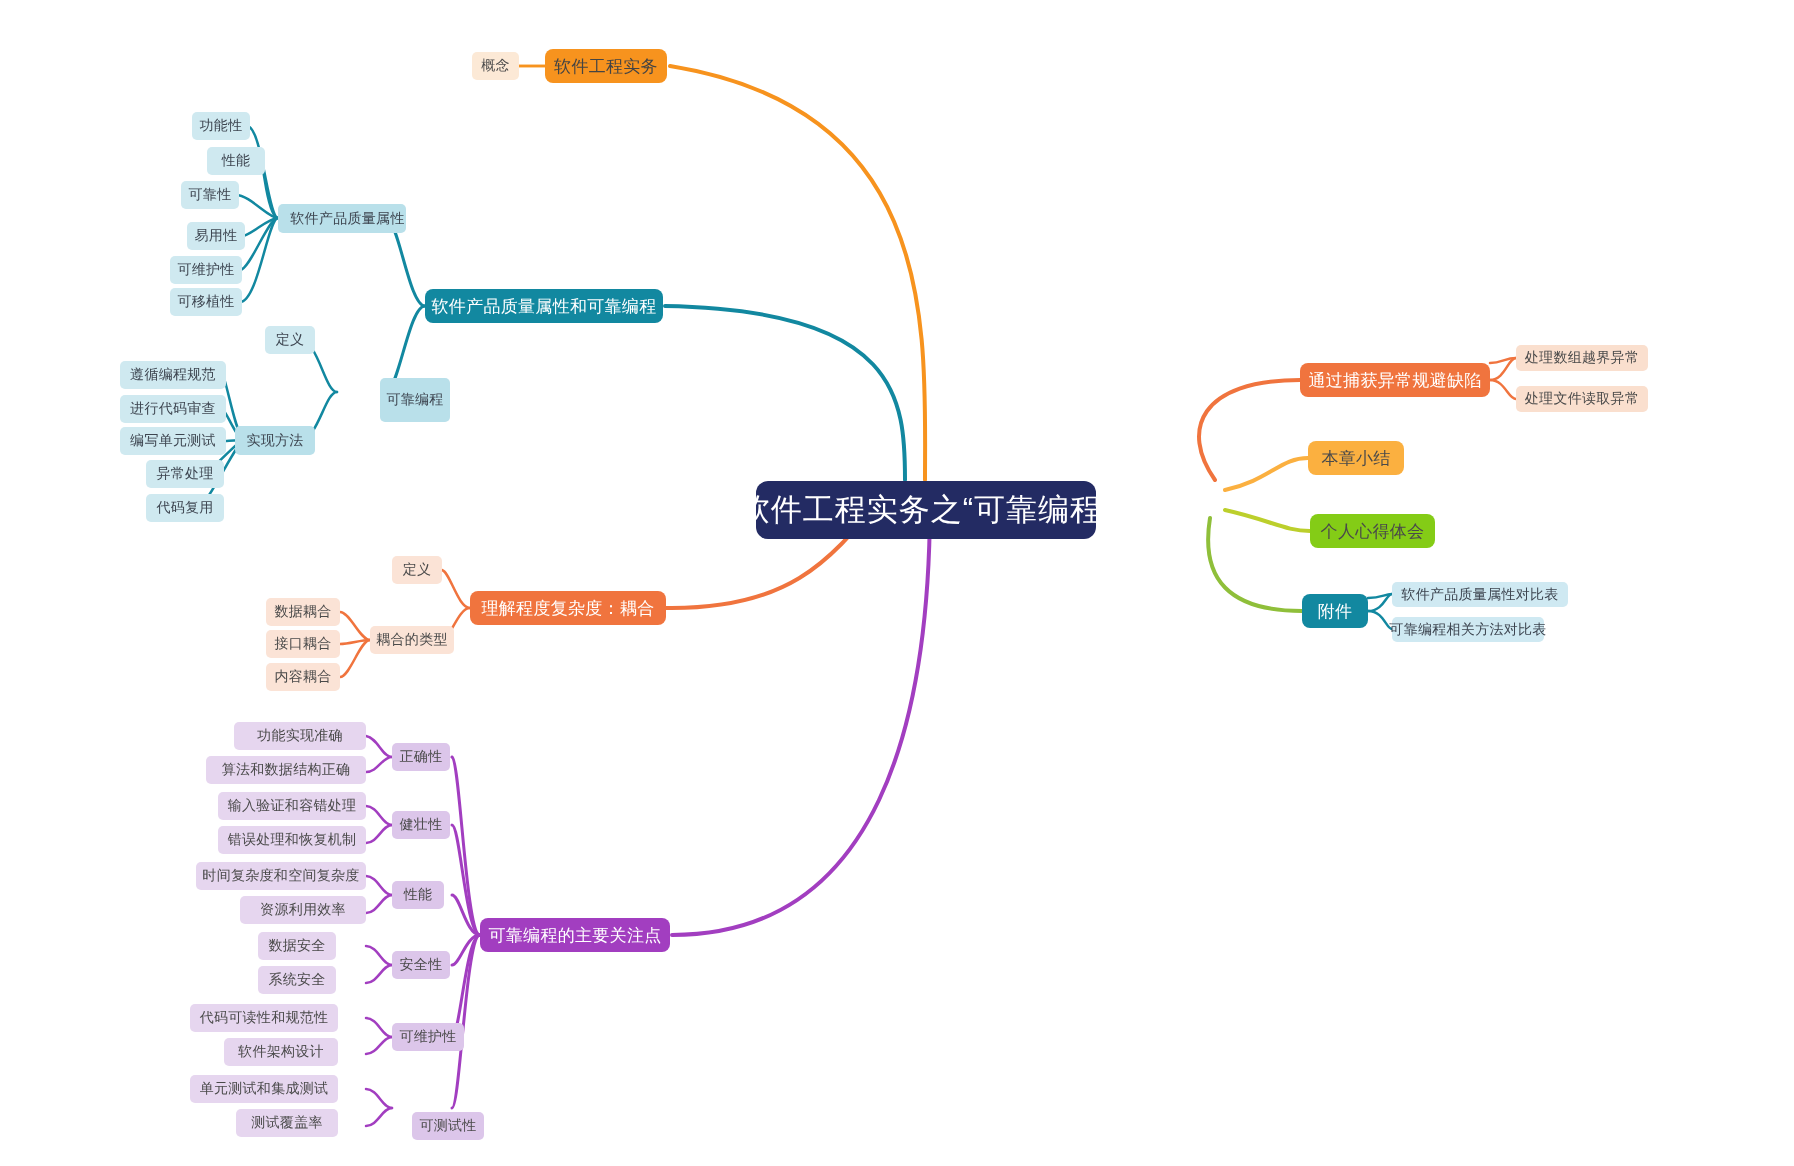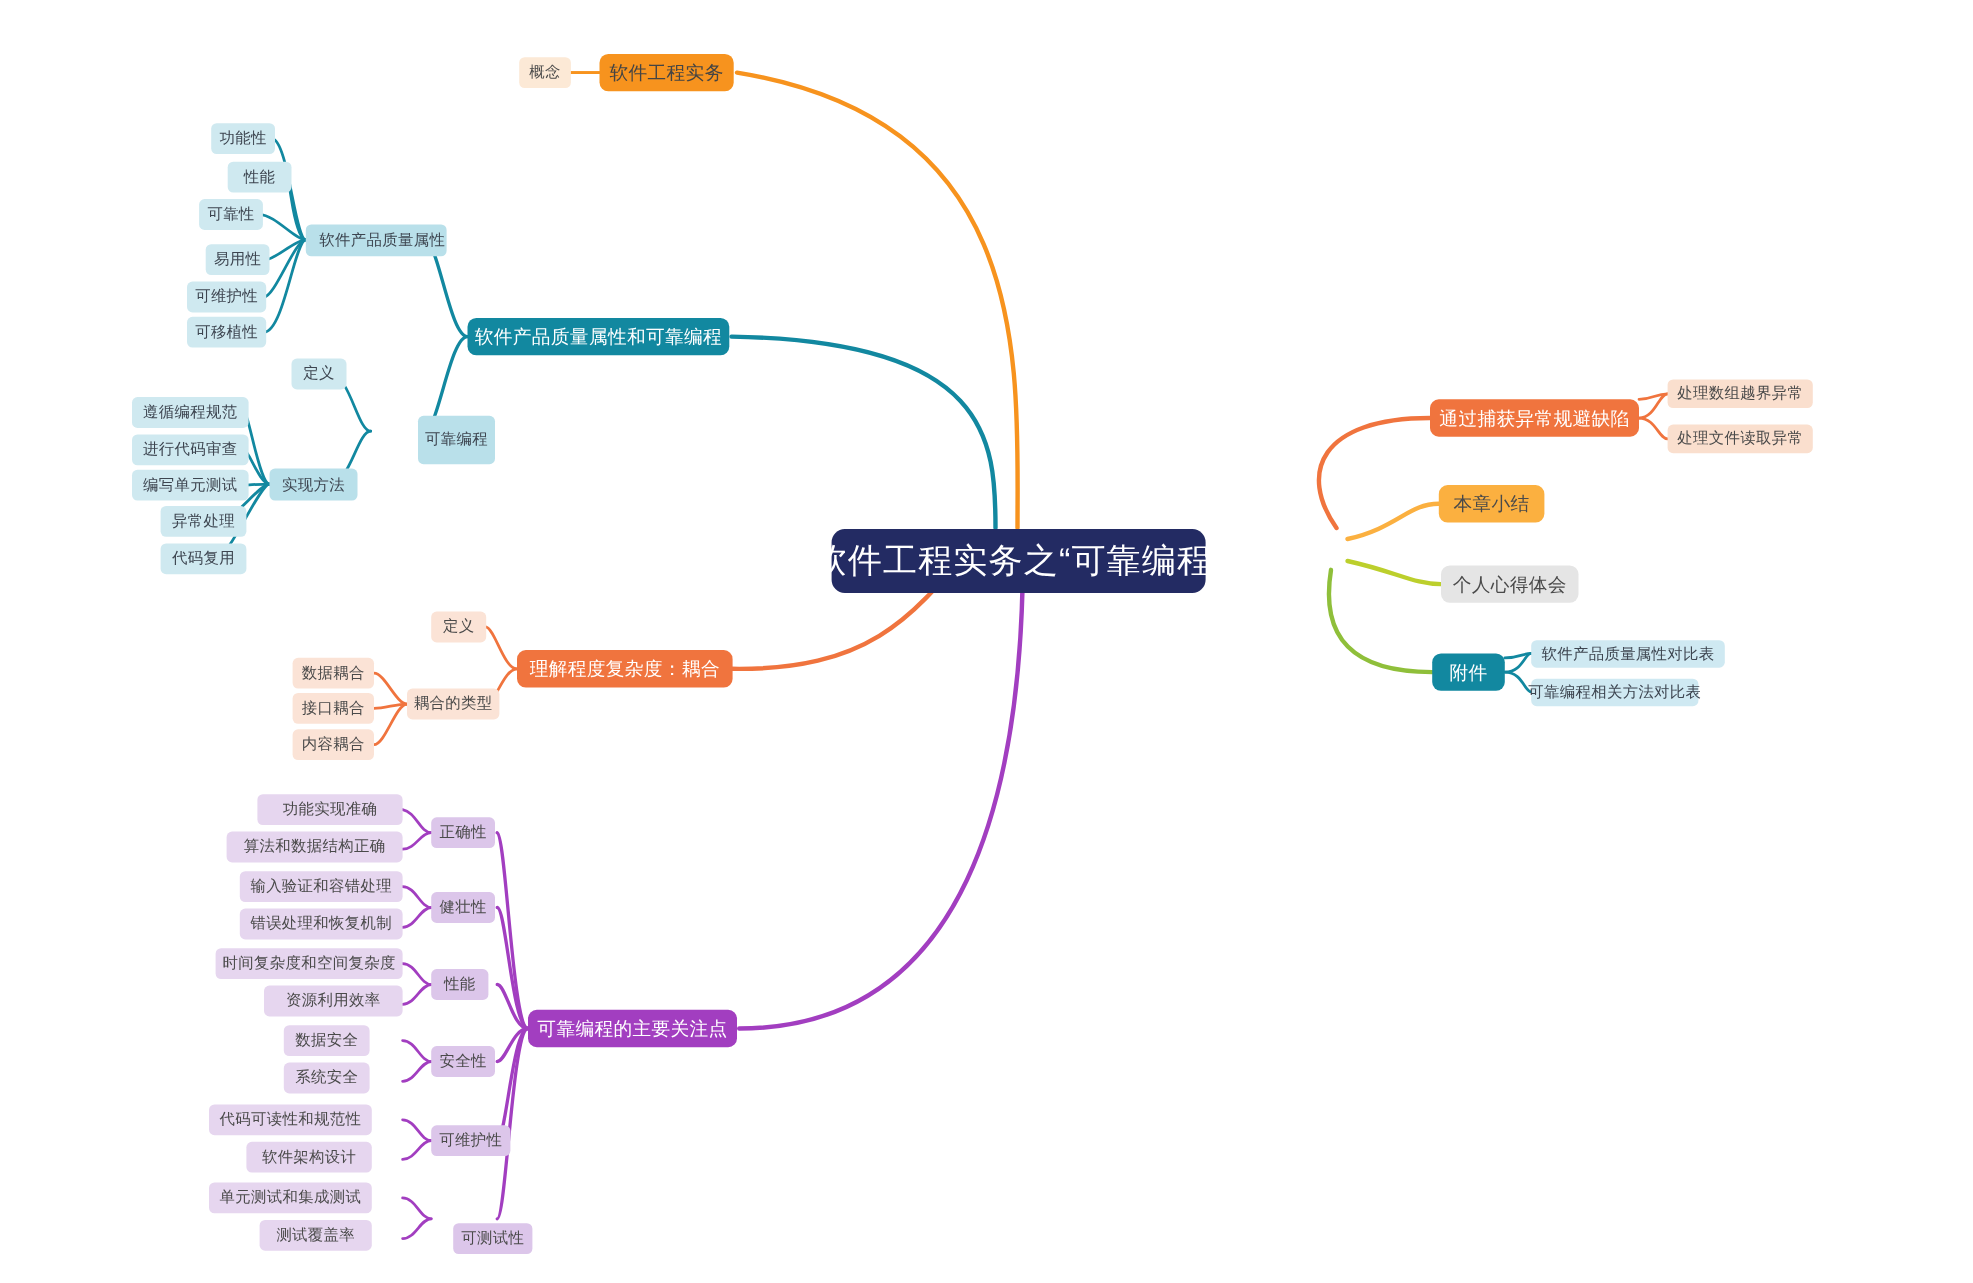"实现方法" div.node { left: 245px -> 235px }
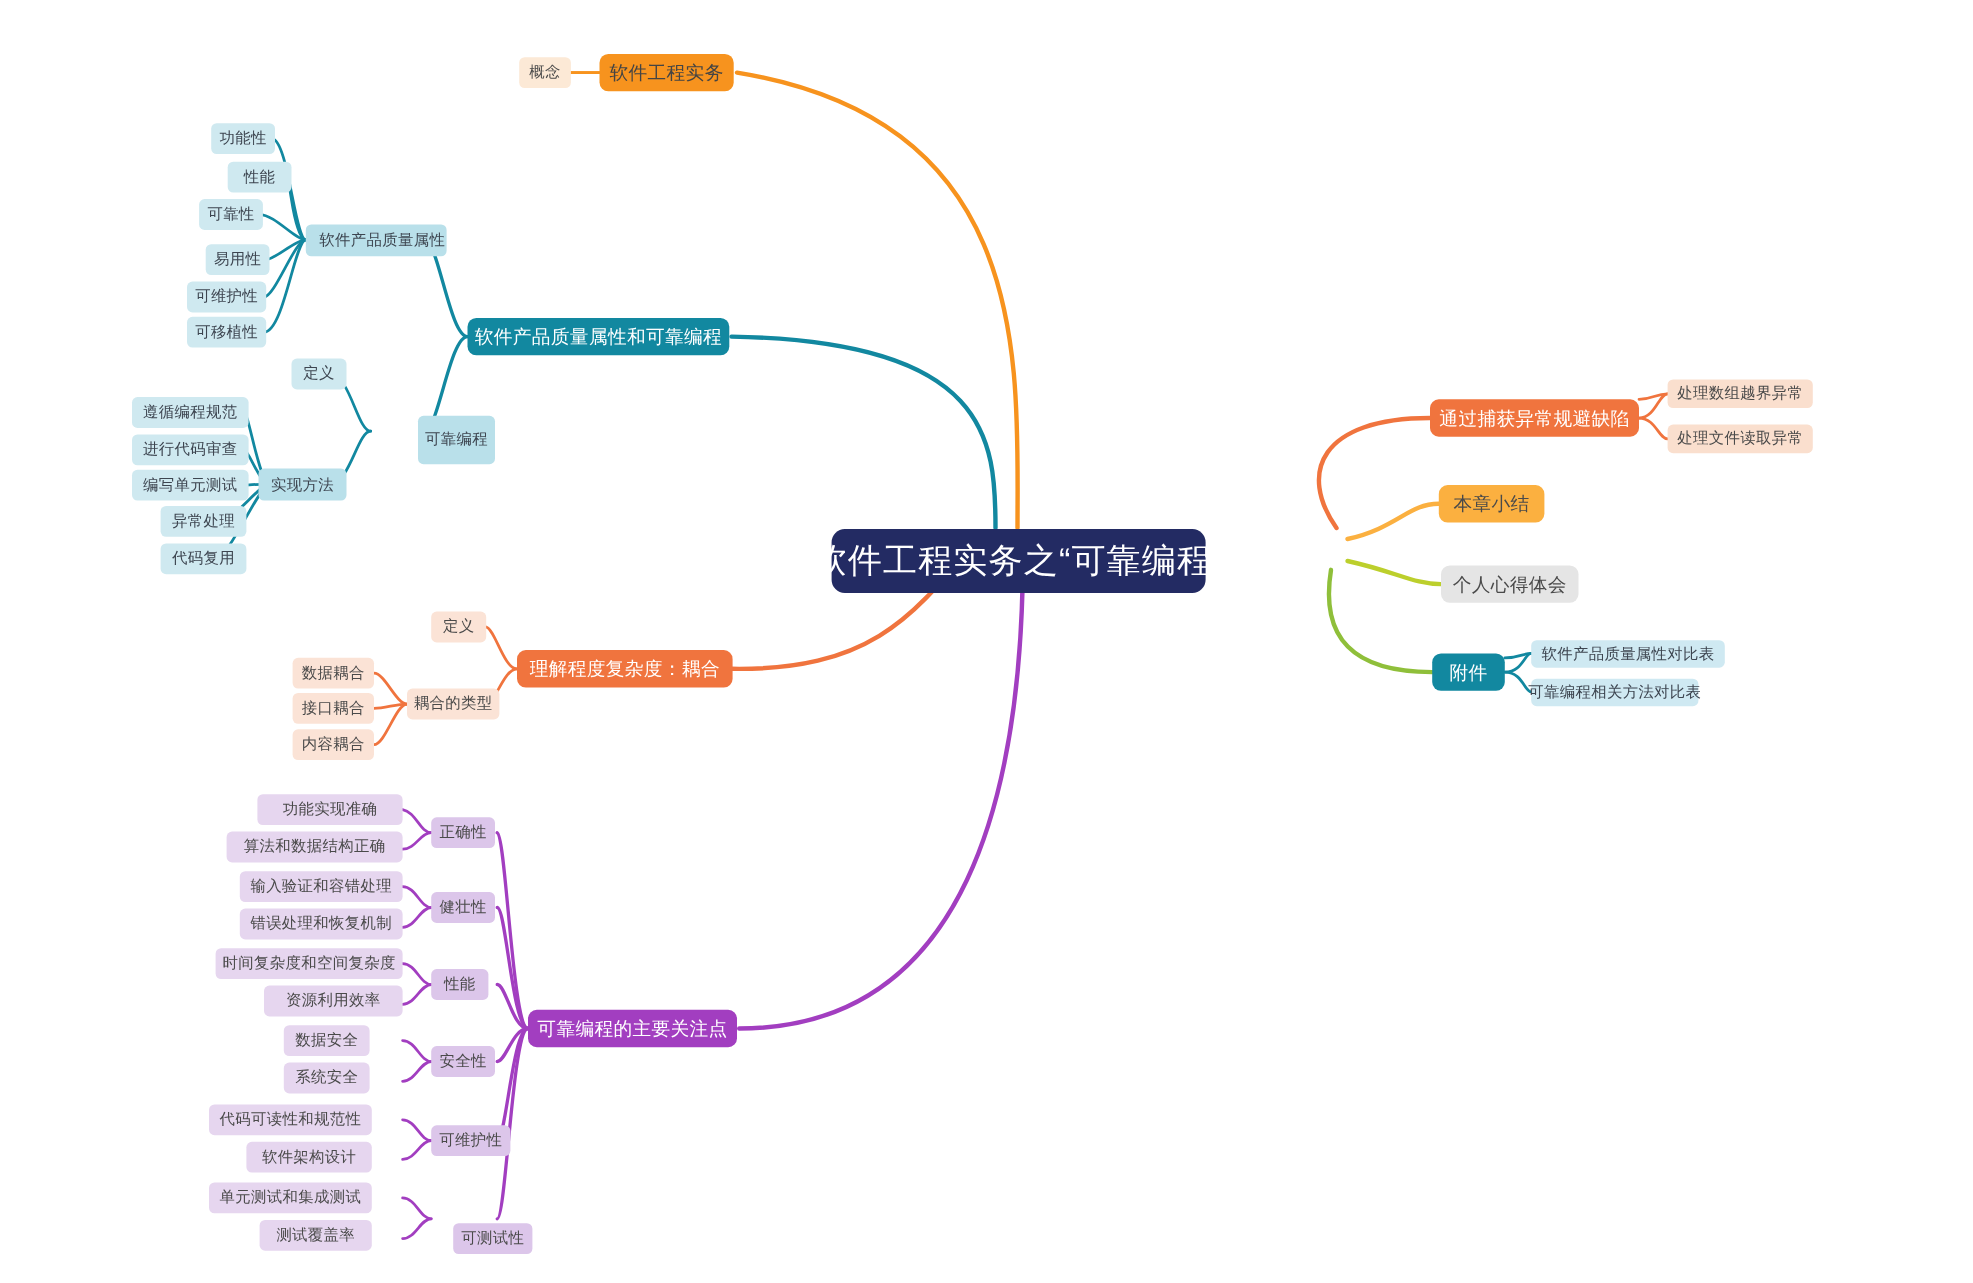"个人心得体会" .l1.olive { background: #e5e5e5 -> #84cc16 }
